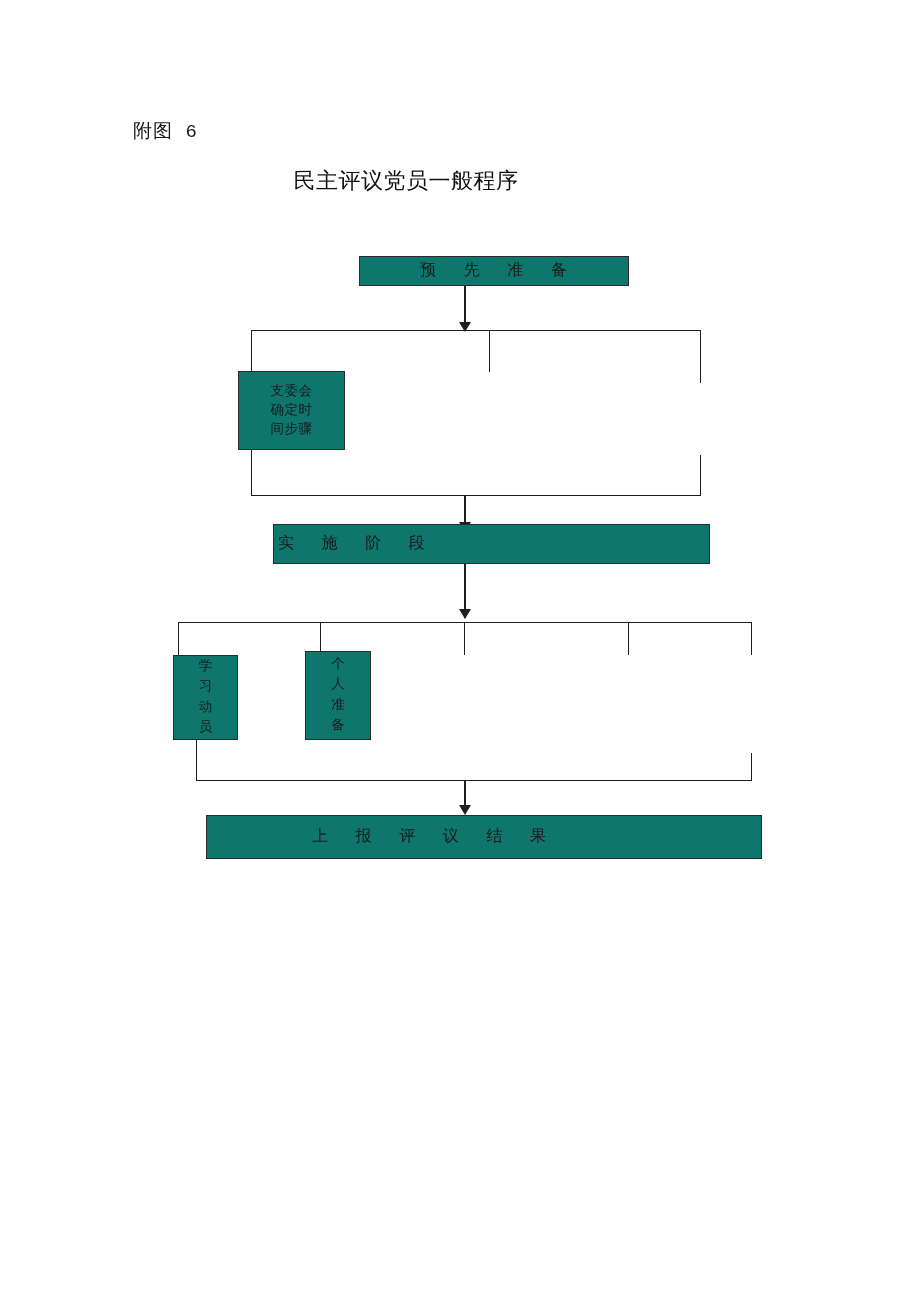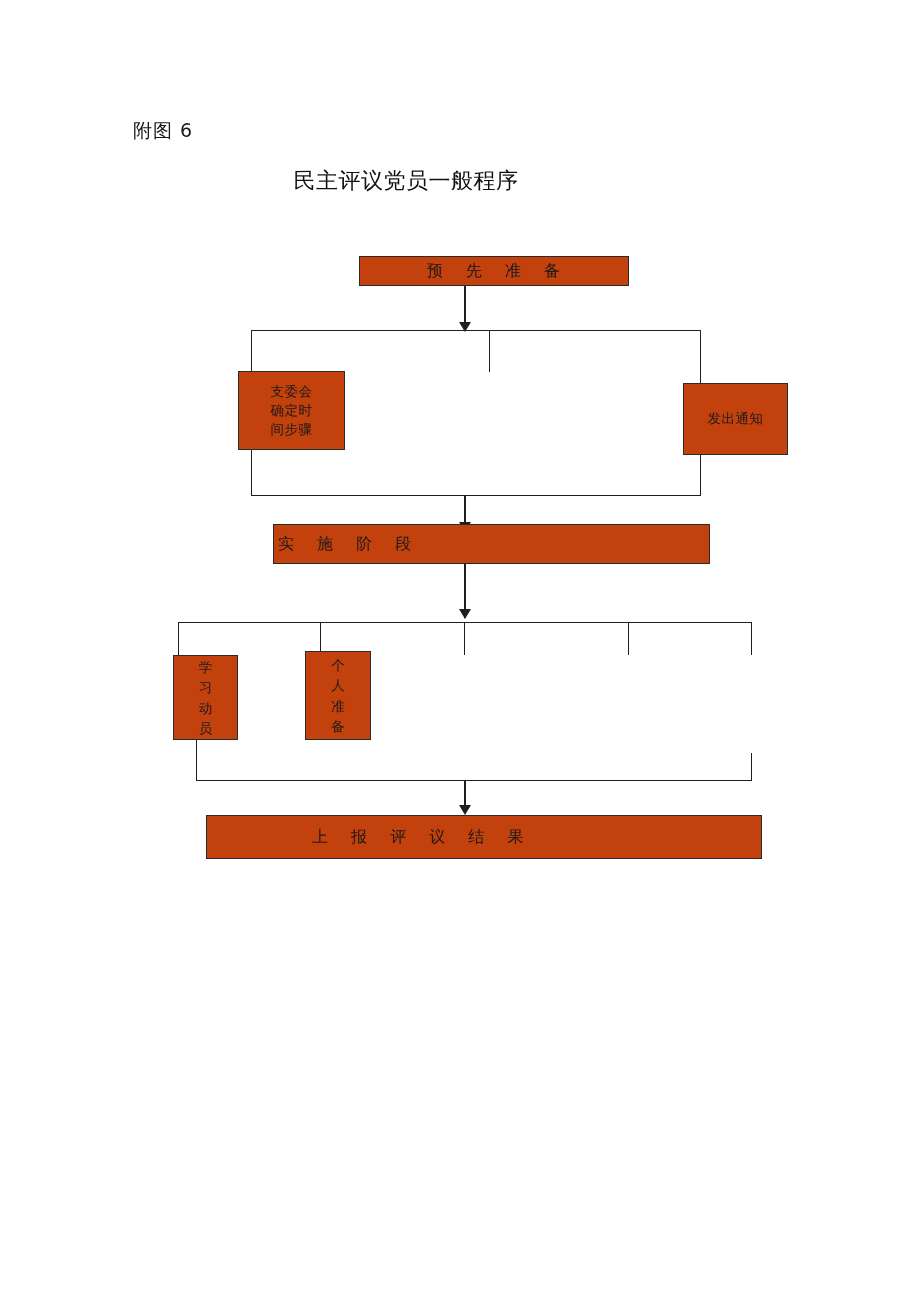"附图 6" #page { font-family: none -> Liberation Mono, monospace }
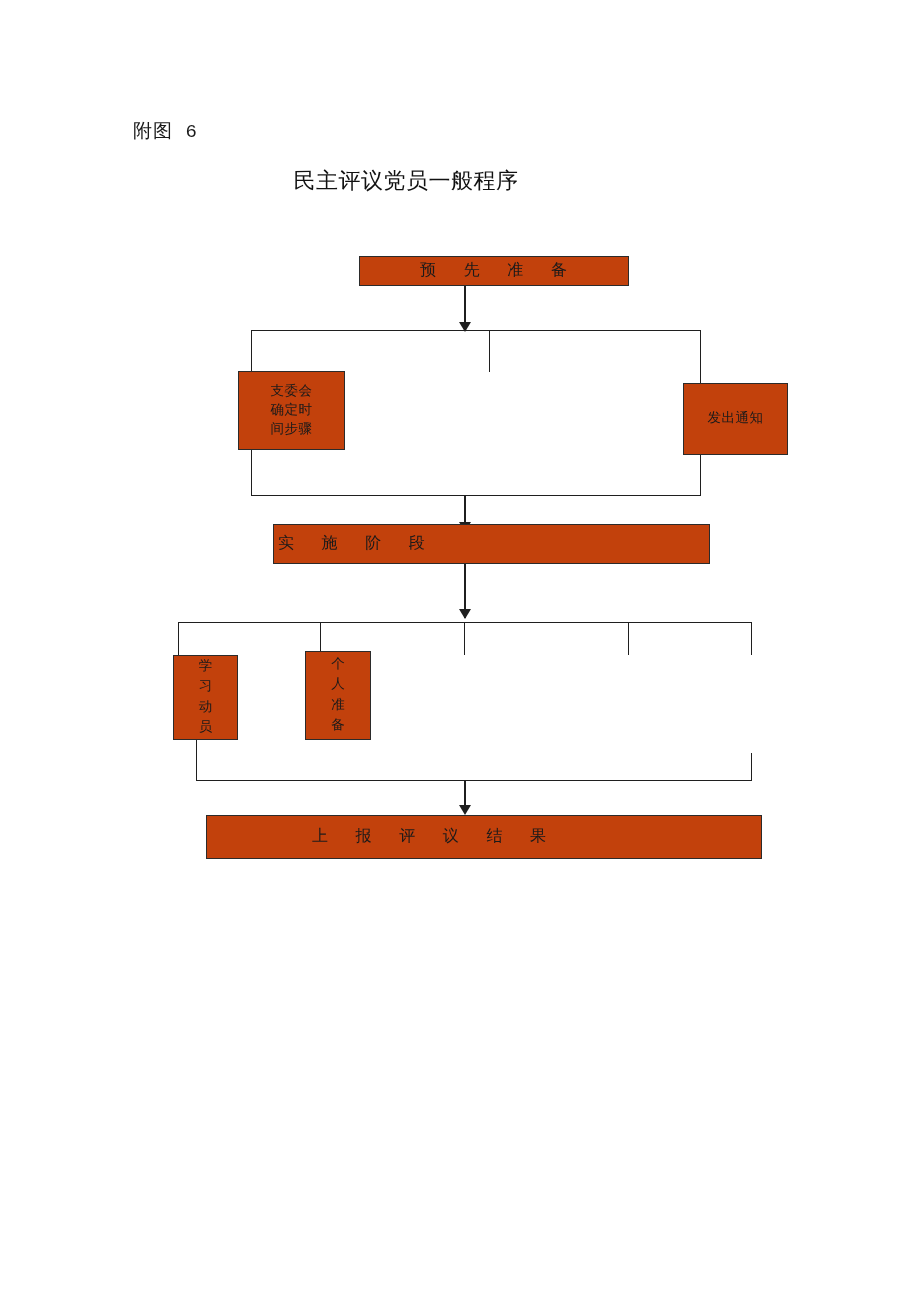"预 先 准 备" .node { background: #c2410c -> #0f766e }
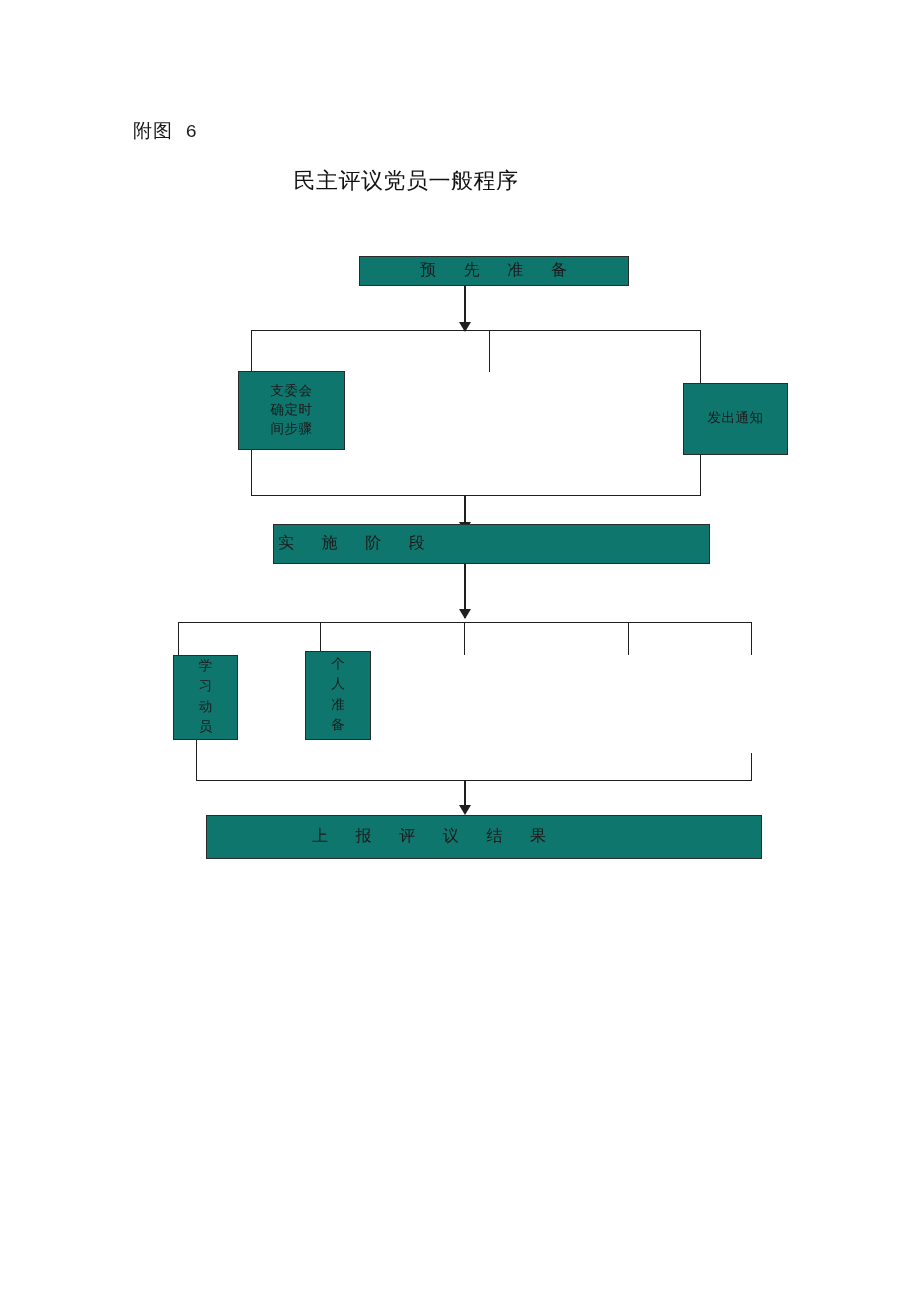"发出通知" div.node { html: <div> <span>发出通知</span> </div> -> none }
